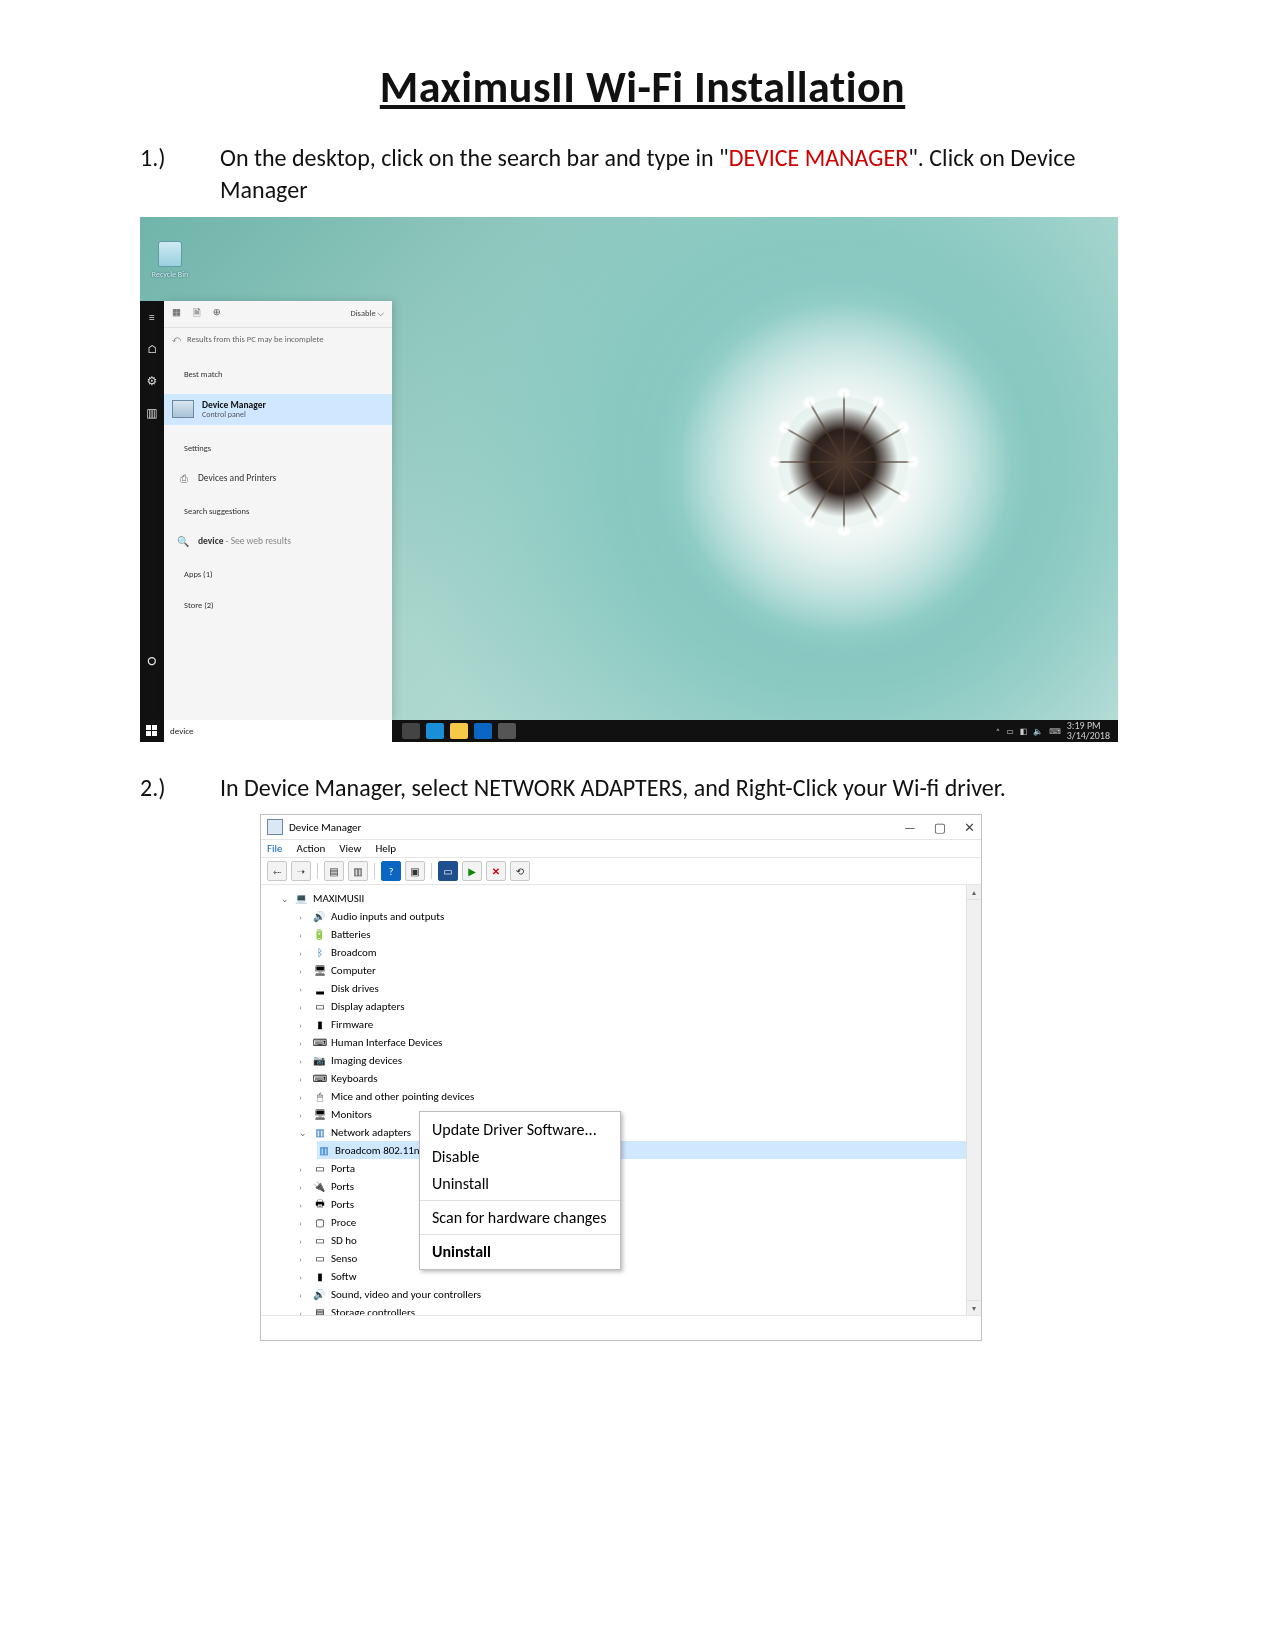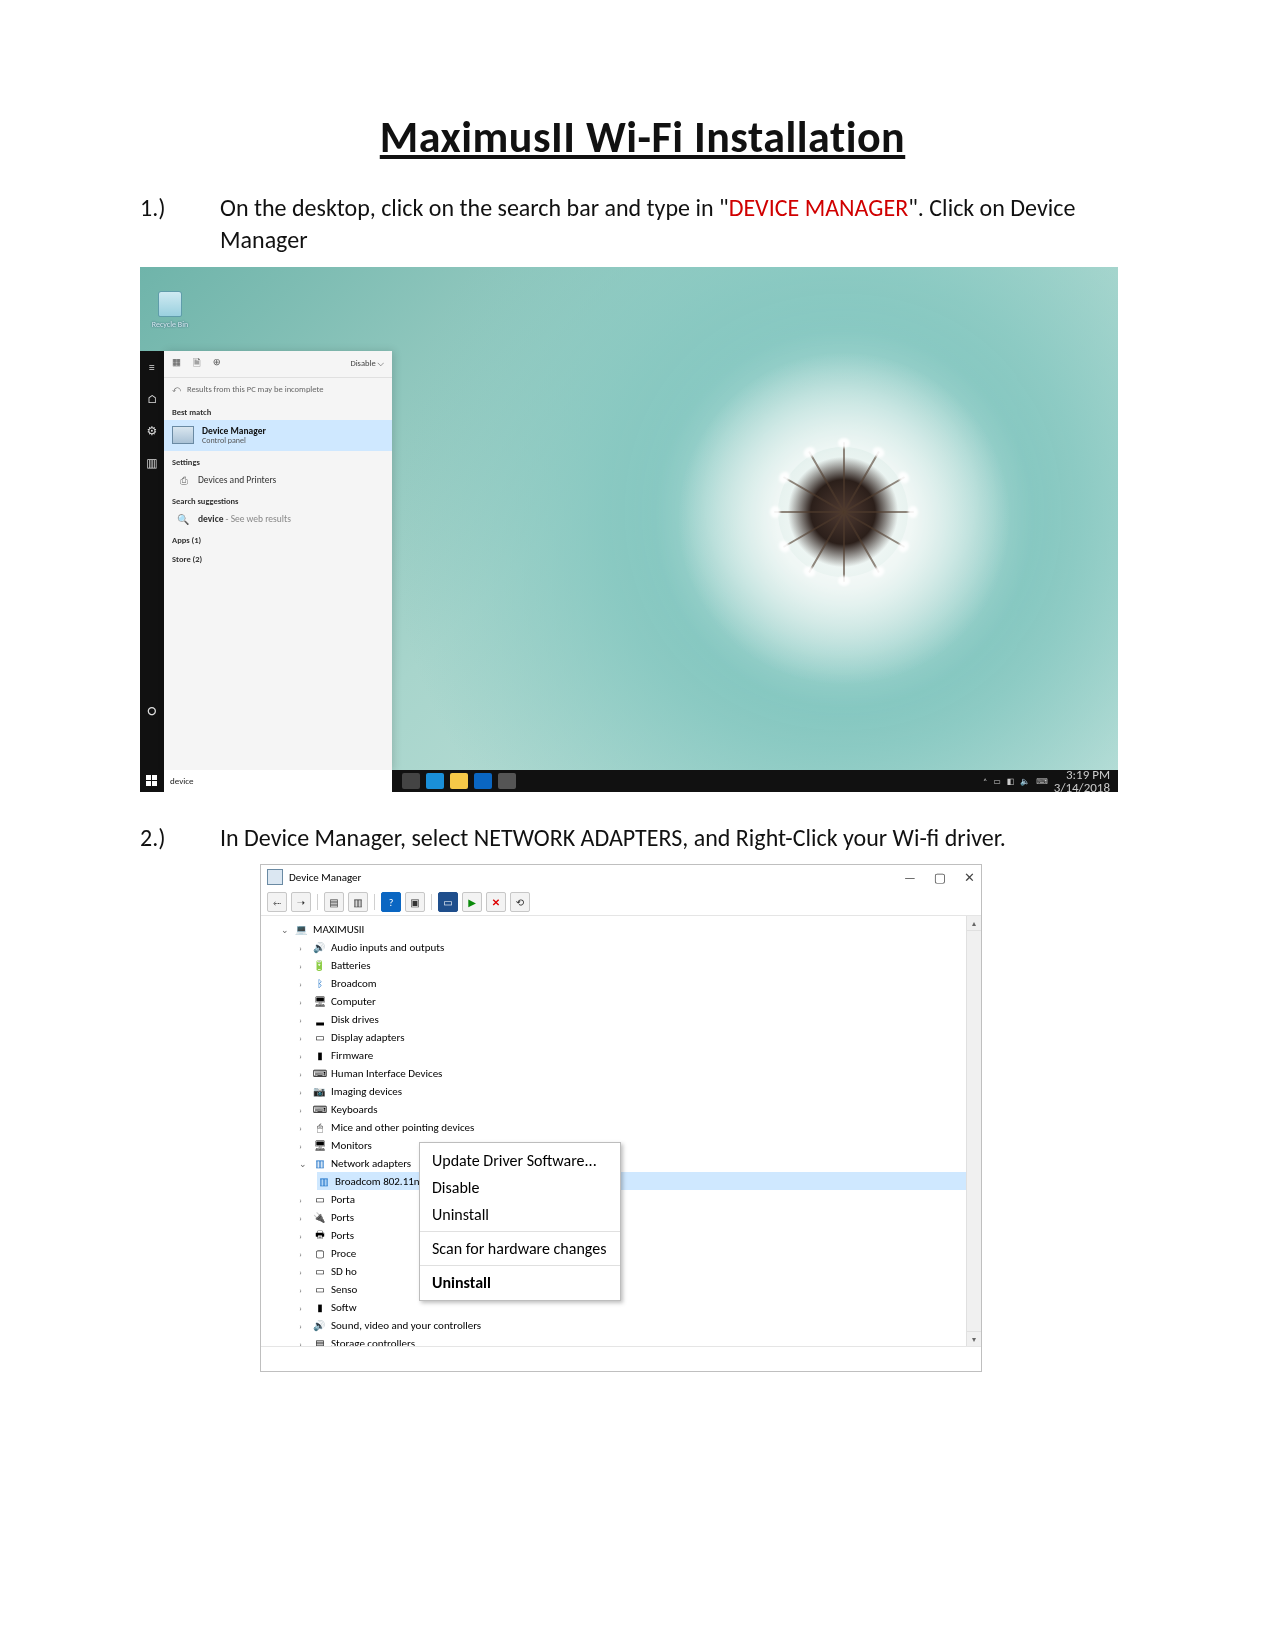"MaximusII Wi-Fi Installation" .page { padding: 110px 130px 60px 140px -> 60px 130px 60px 140px }
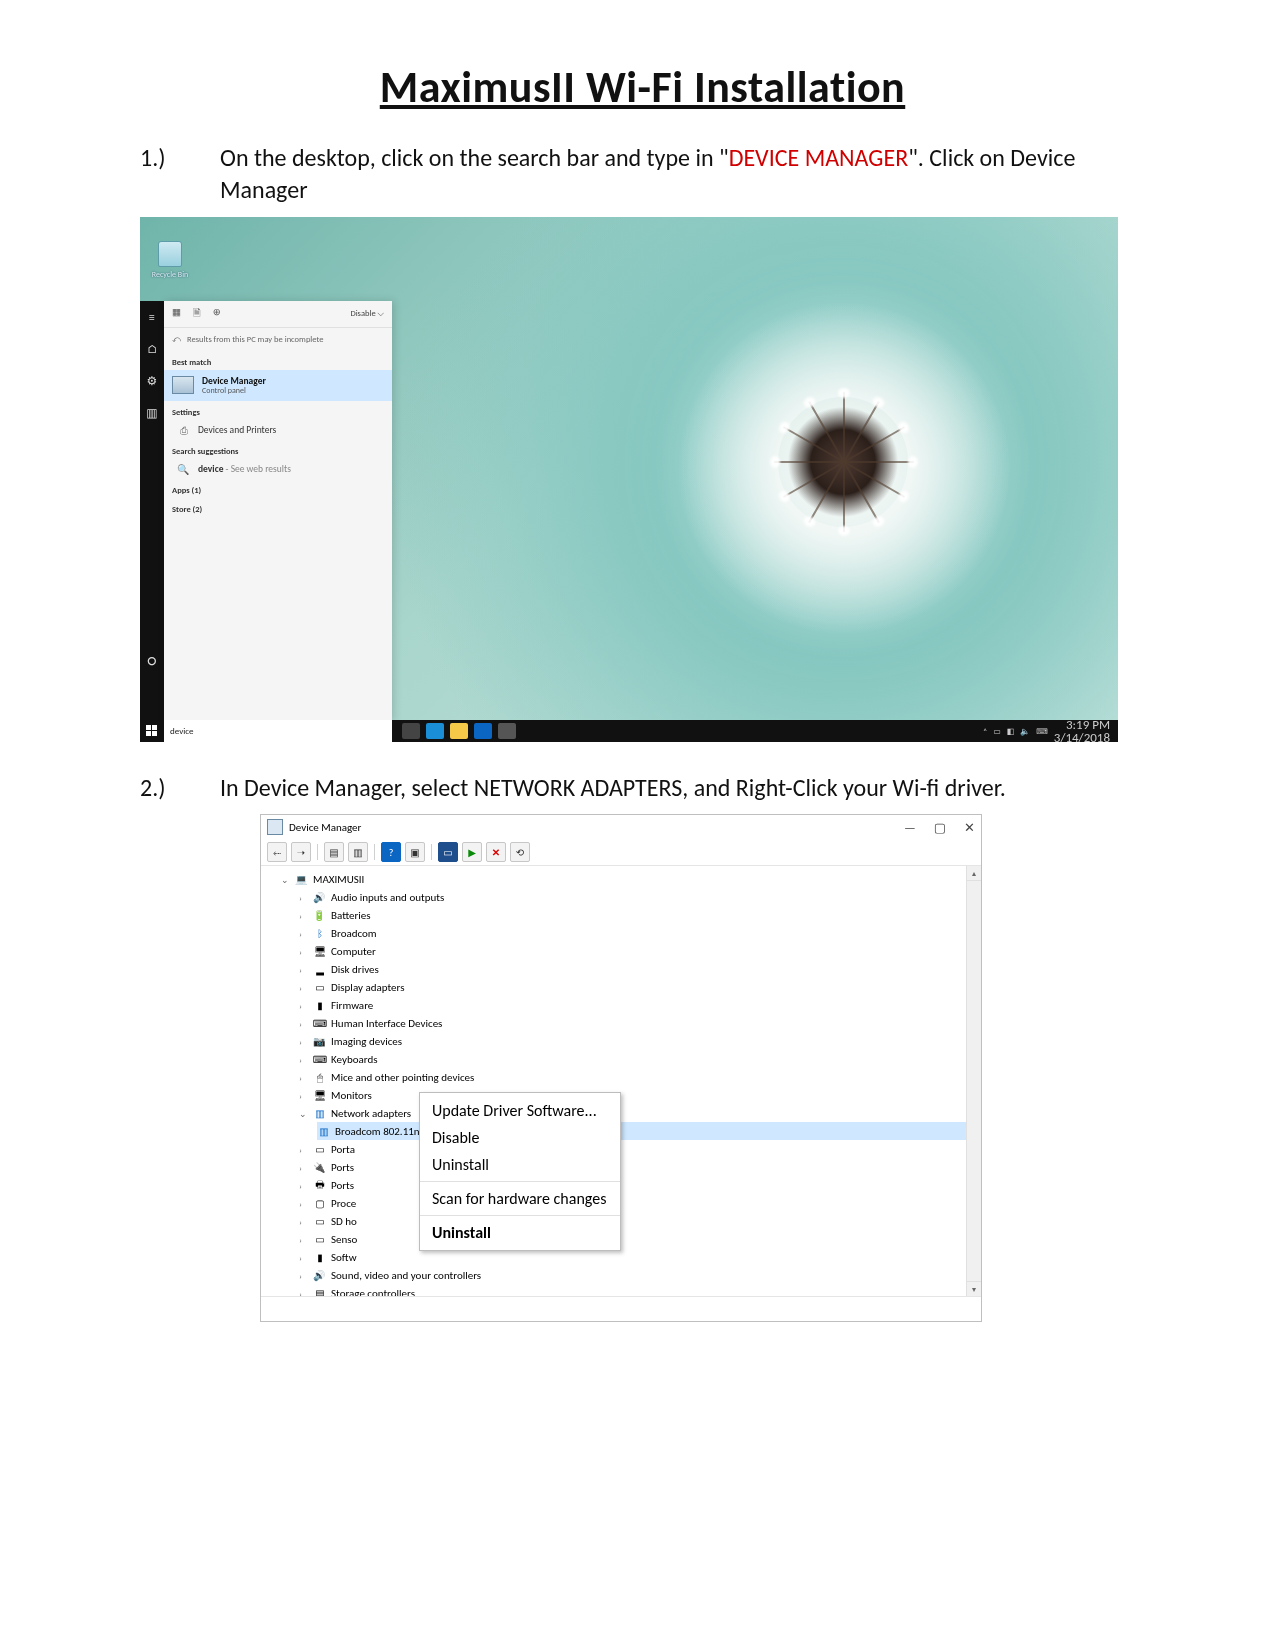"Best match" .panel h6 { font-weight: 700 -> 400; margin: 0 -> 12px }
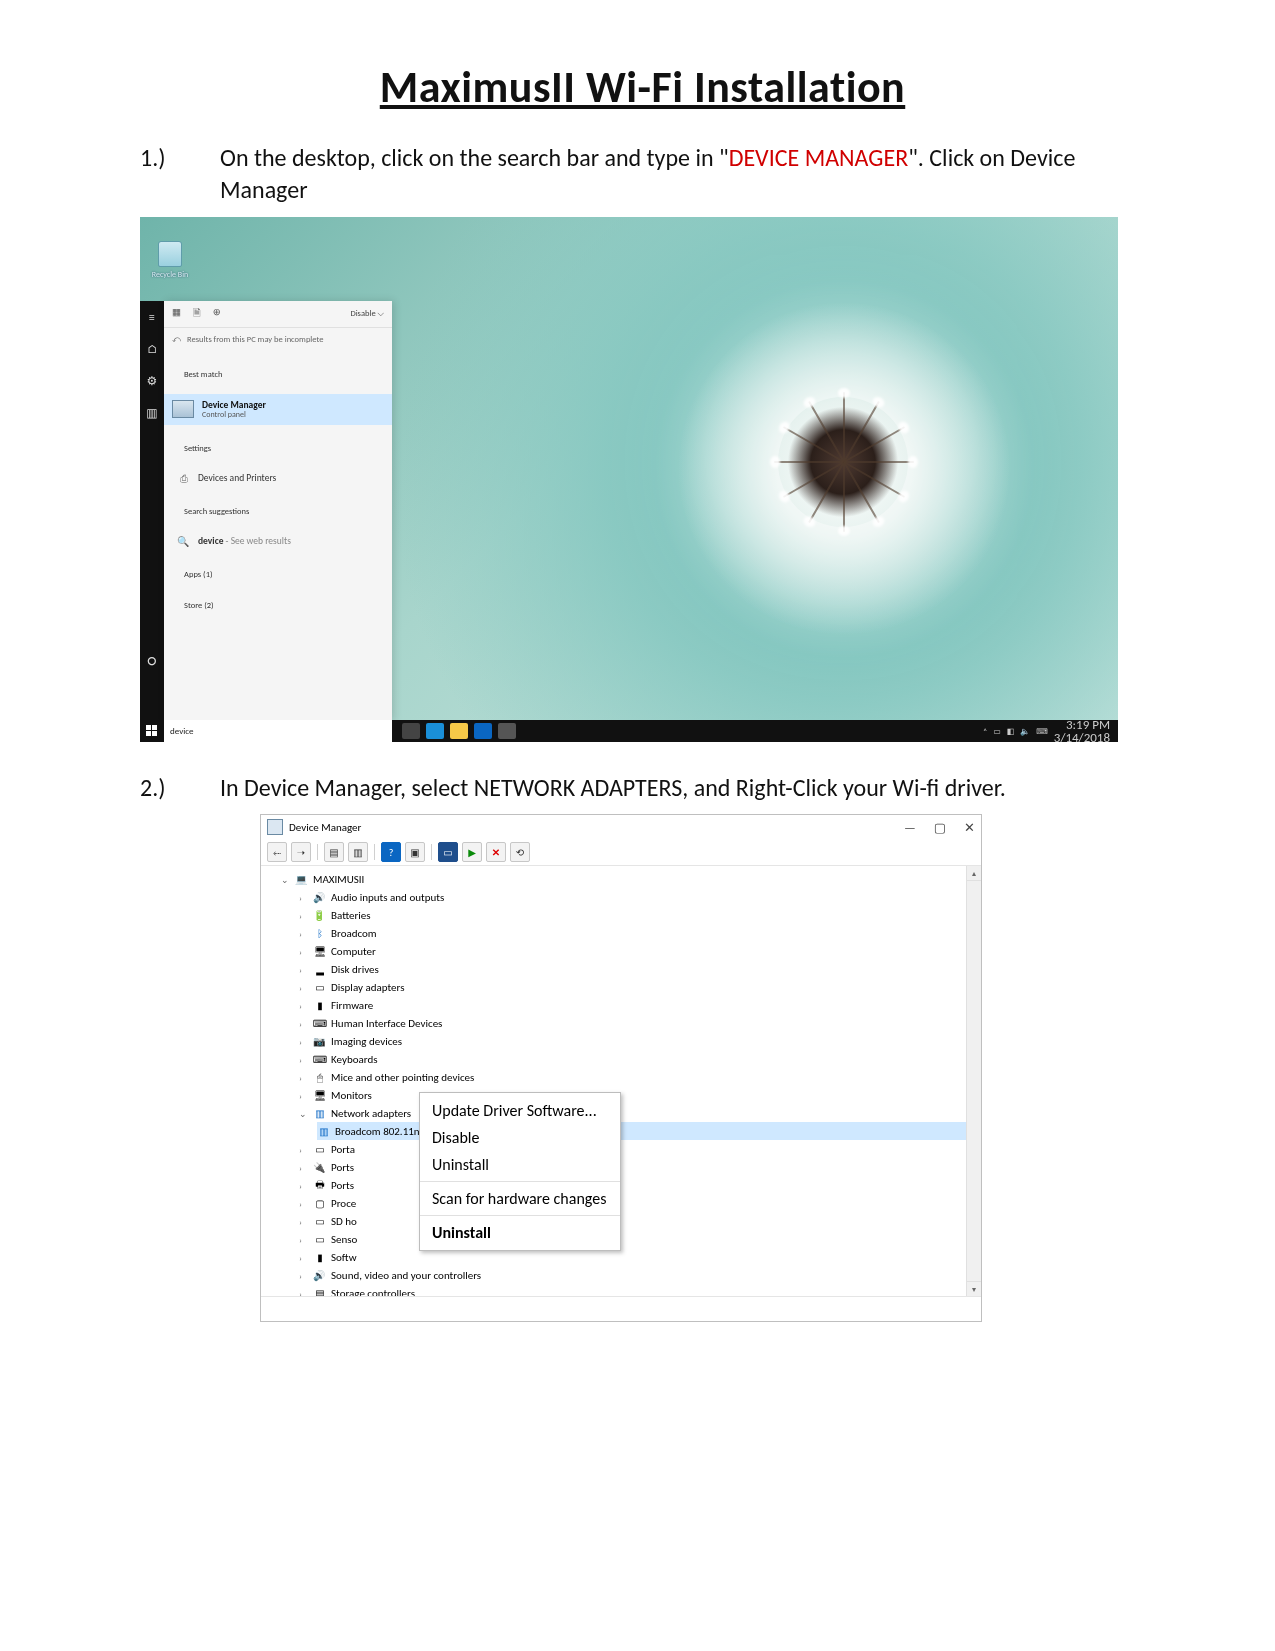"3:19 PM" .taskbar .right .clock { font-size: 13px -> 10px; text-align: right -> left }
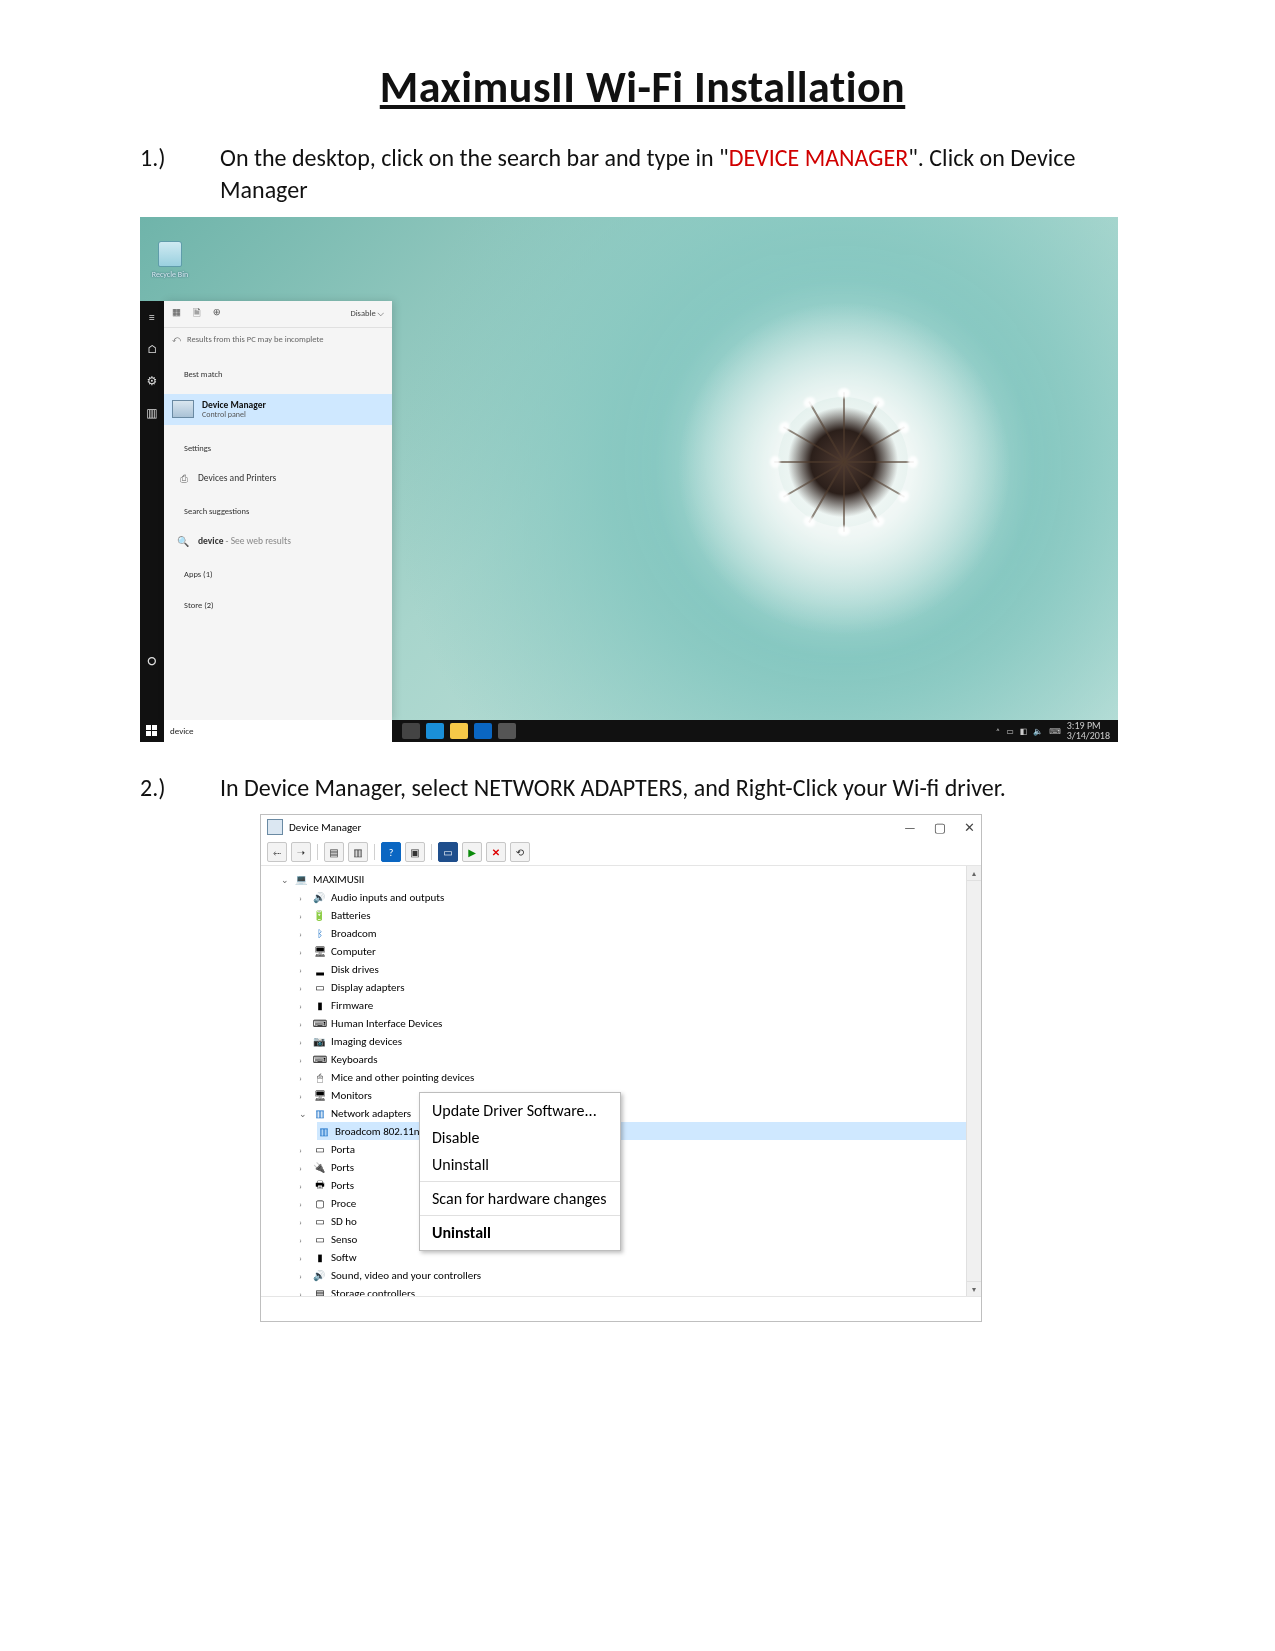"File" div.menubar { html: none -> <div> <span>File</span> <span>Action</span> <span>View</span> <span>Help</span> </div> }
